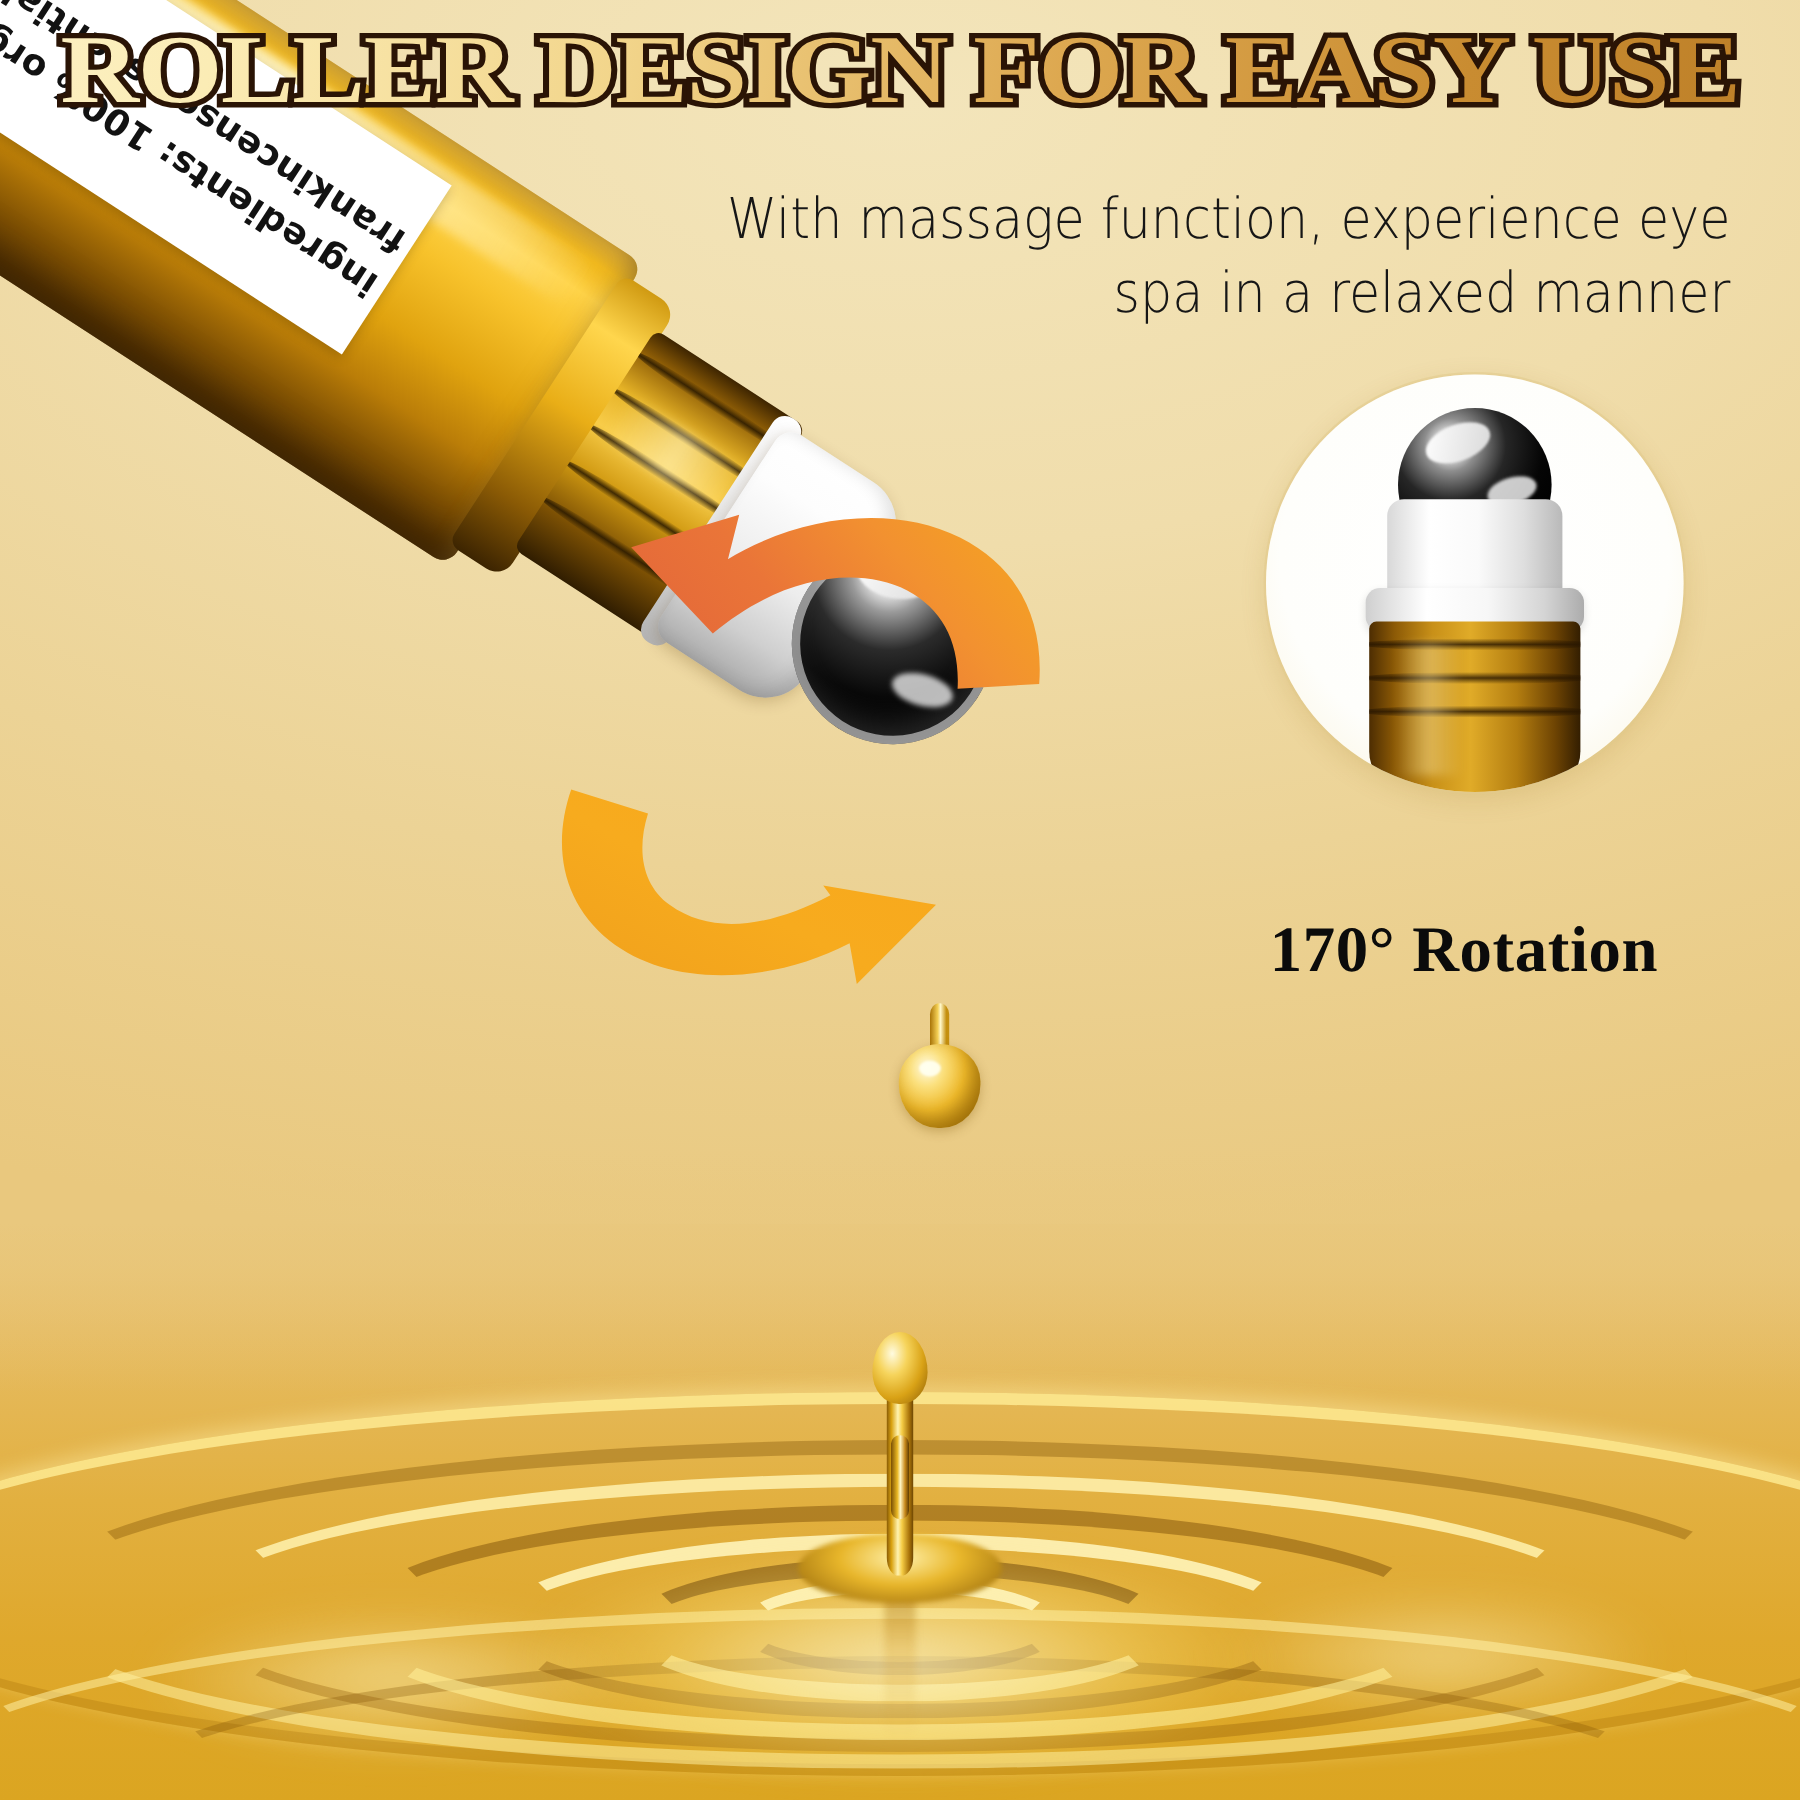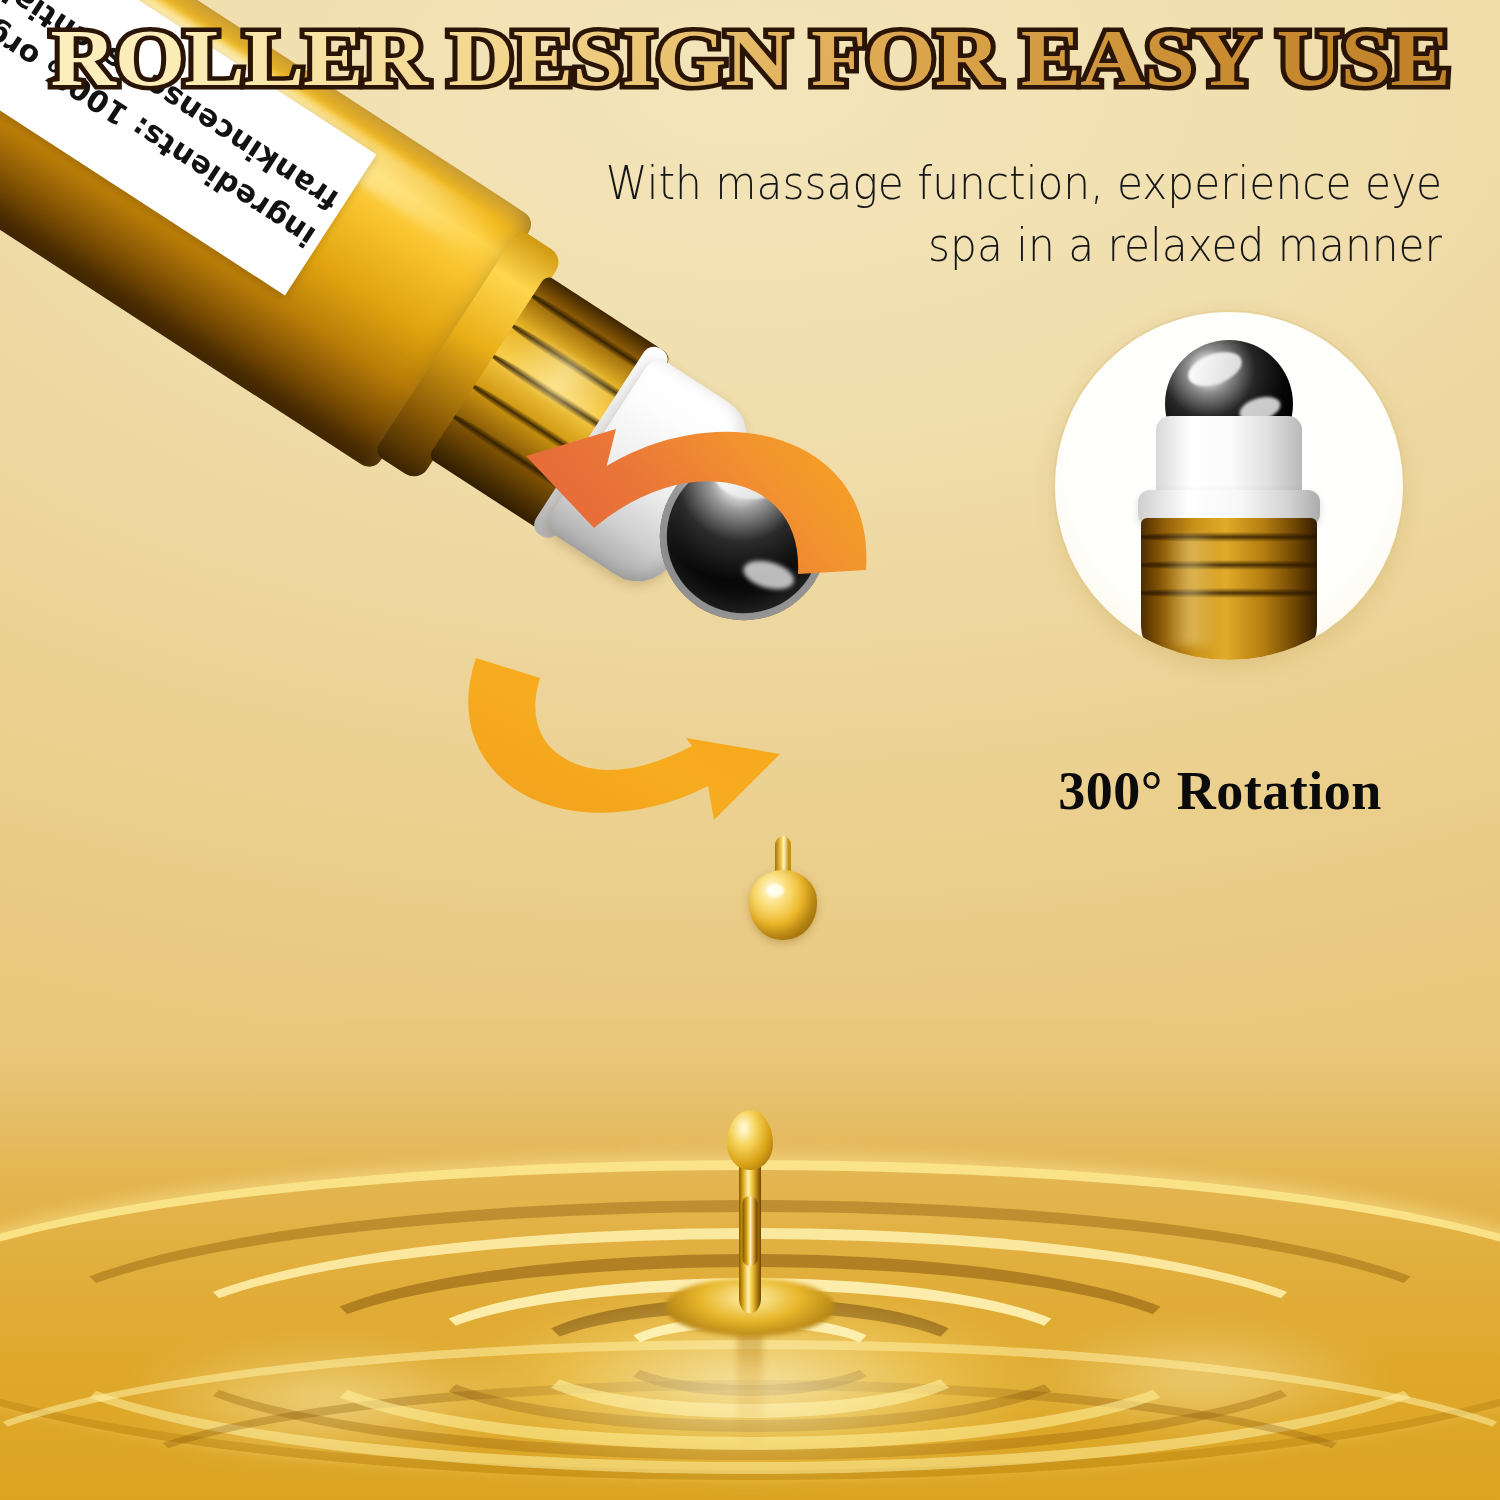"300° Rotation" div.caption { text: 300 -> 170 }
